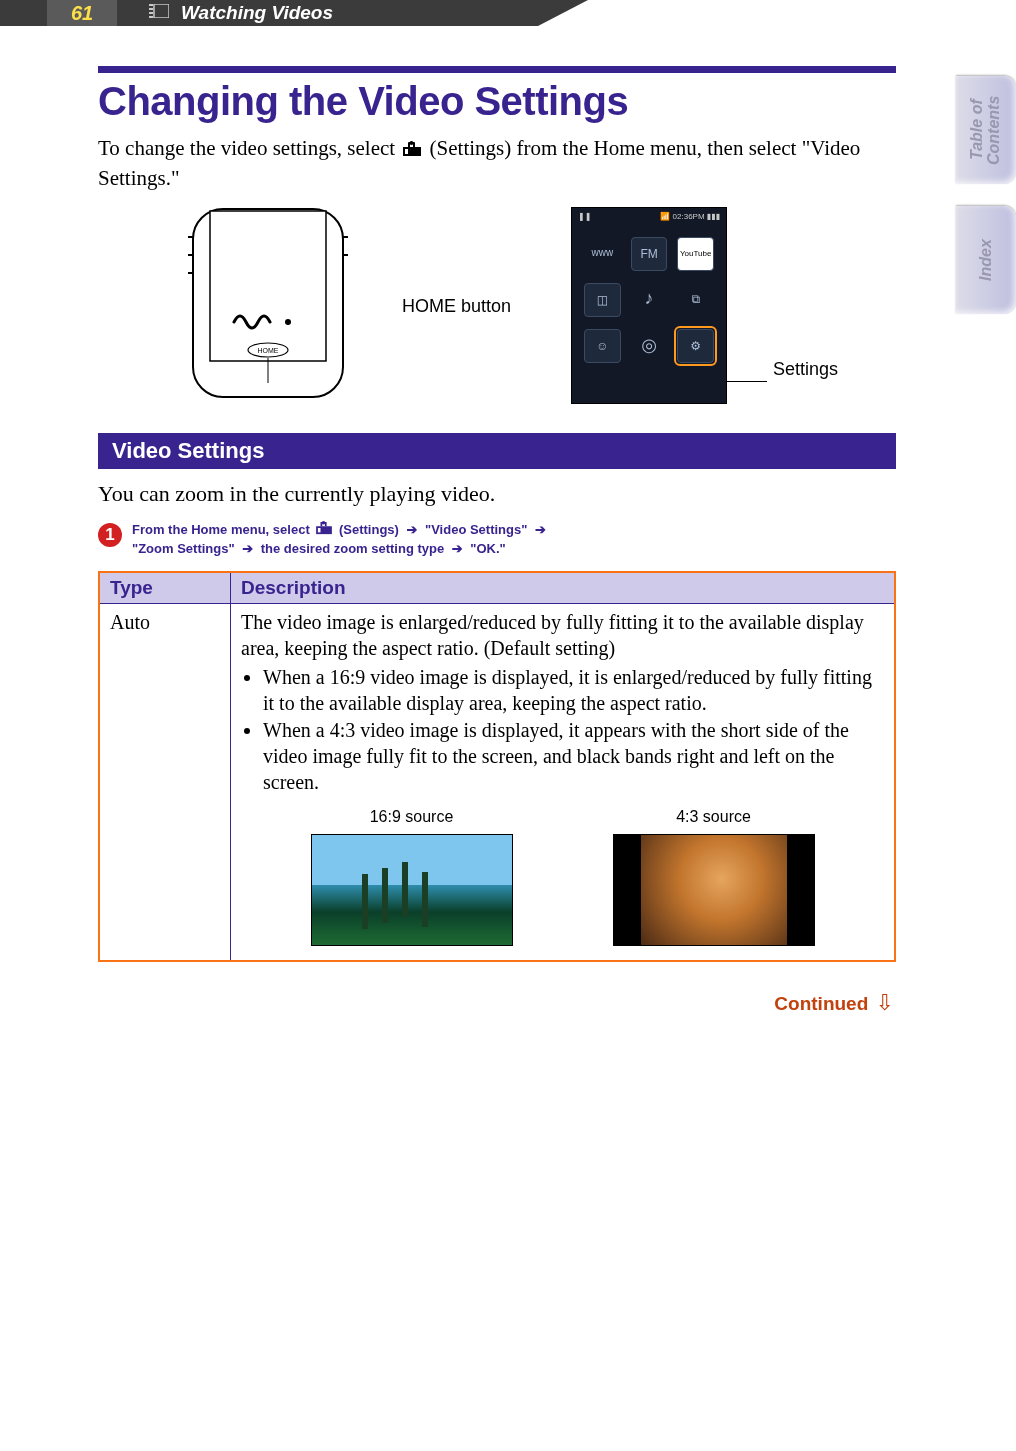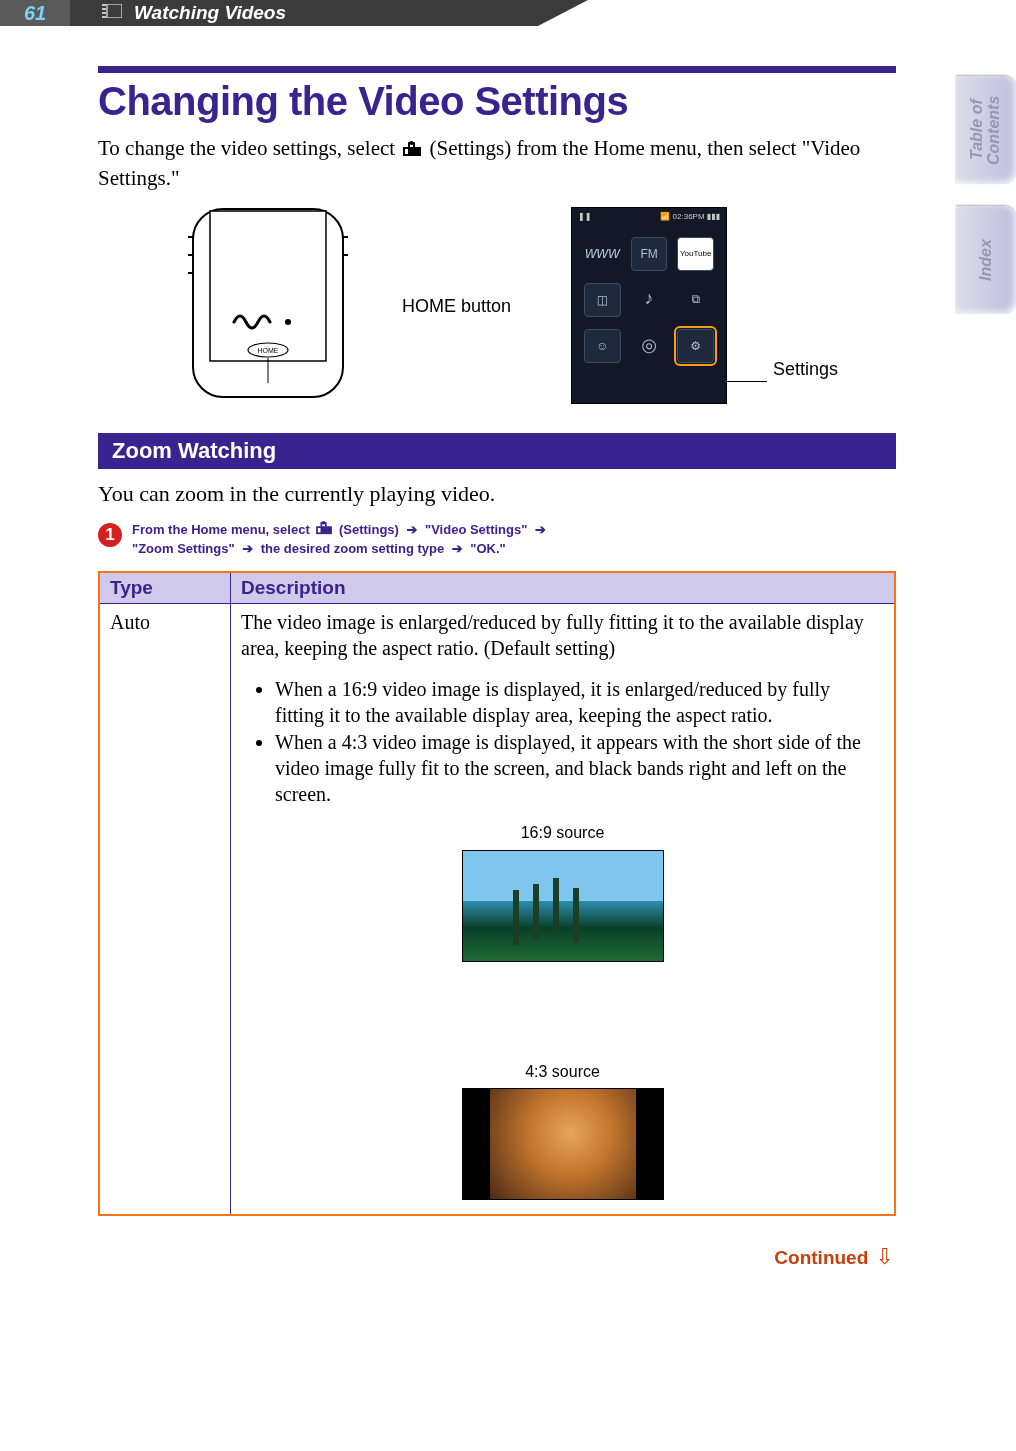"61" .page-num-box { color: #7dd3fc -> #fde047; margin-left: none -> 47px }
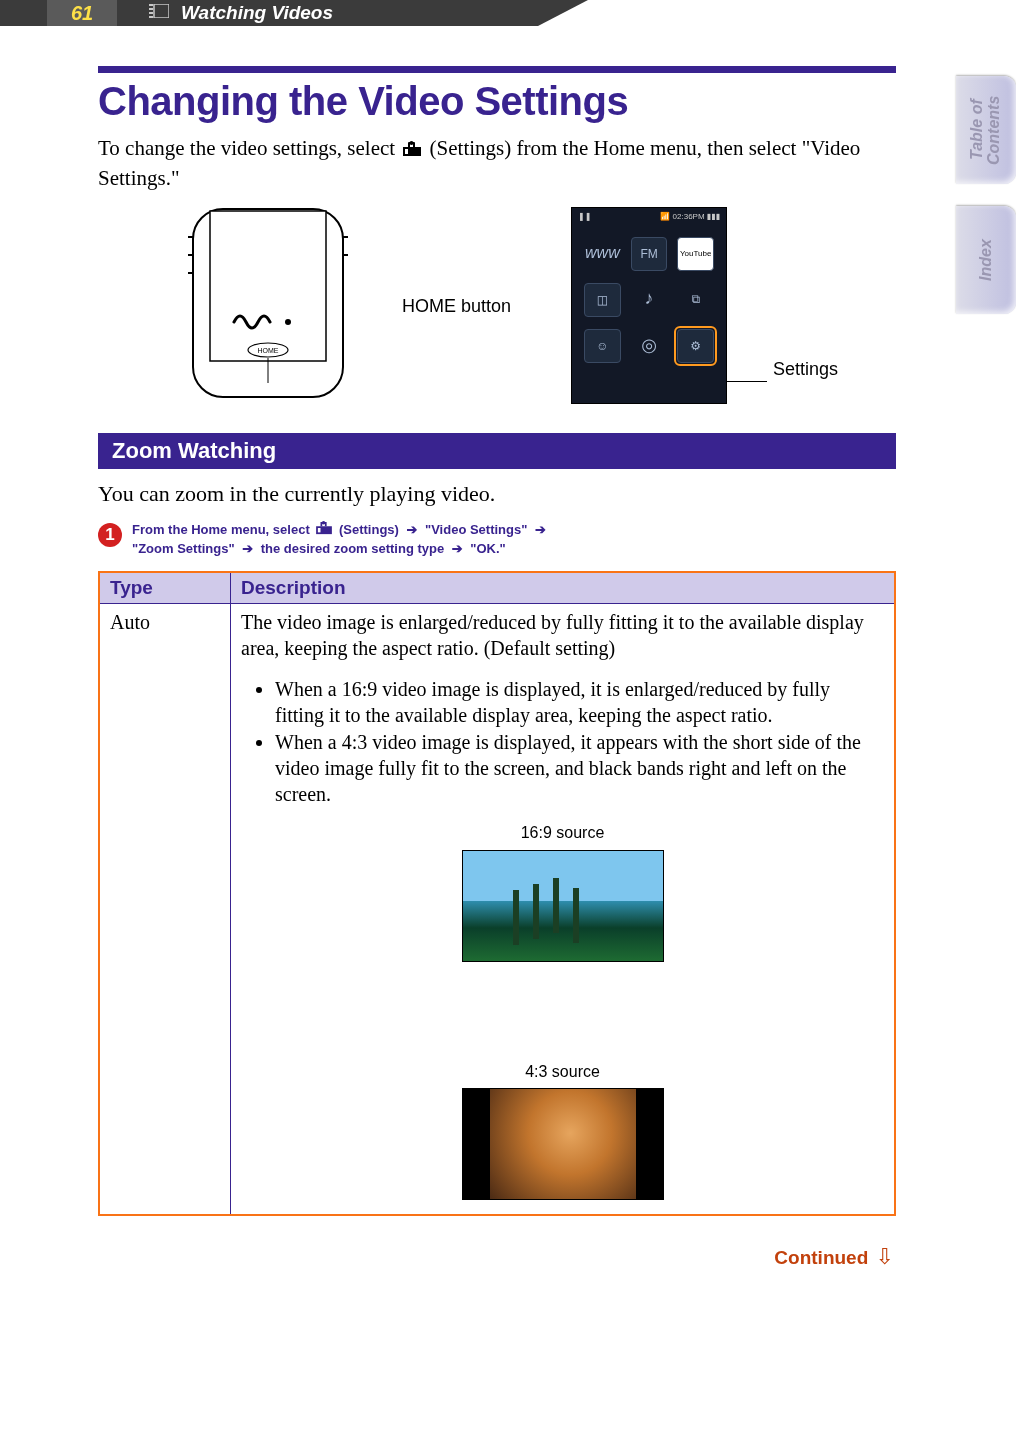"www" div.phone-cell { font-size: 16px -> 10px; font-style: italic -> none }
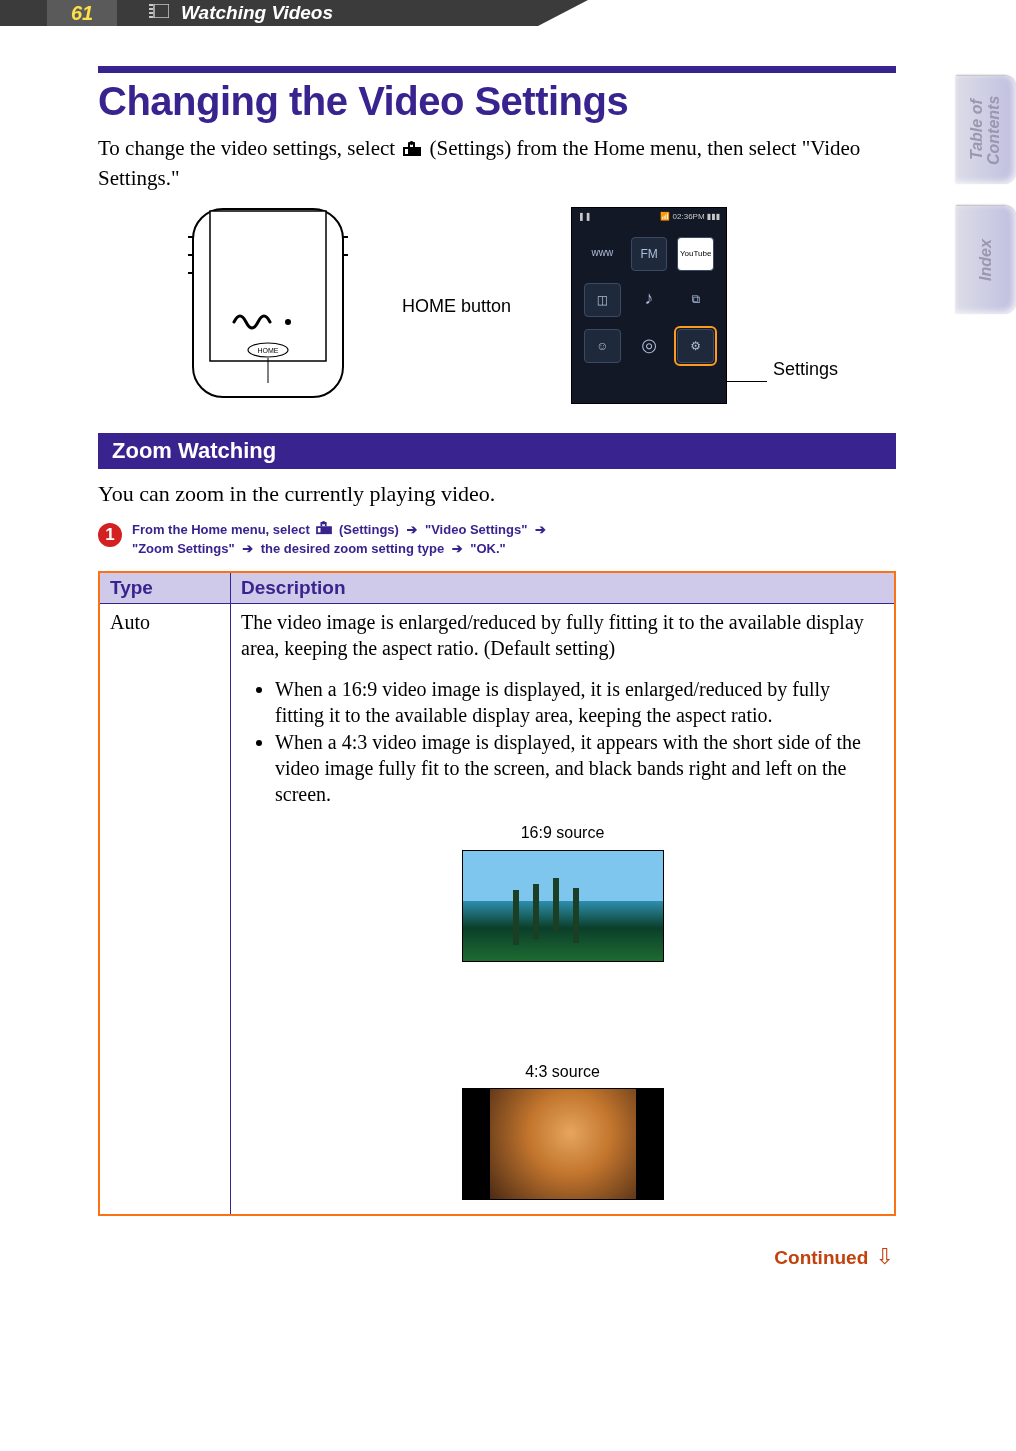"Zoom Watching" div.subheader { text: Zoom Watching -> Video Settings }
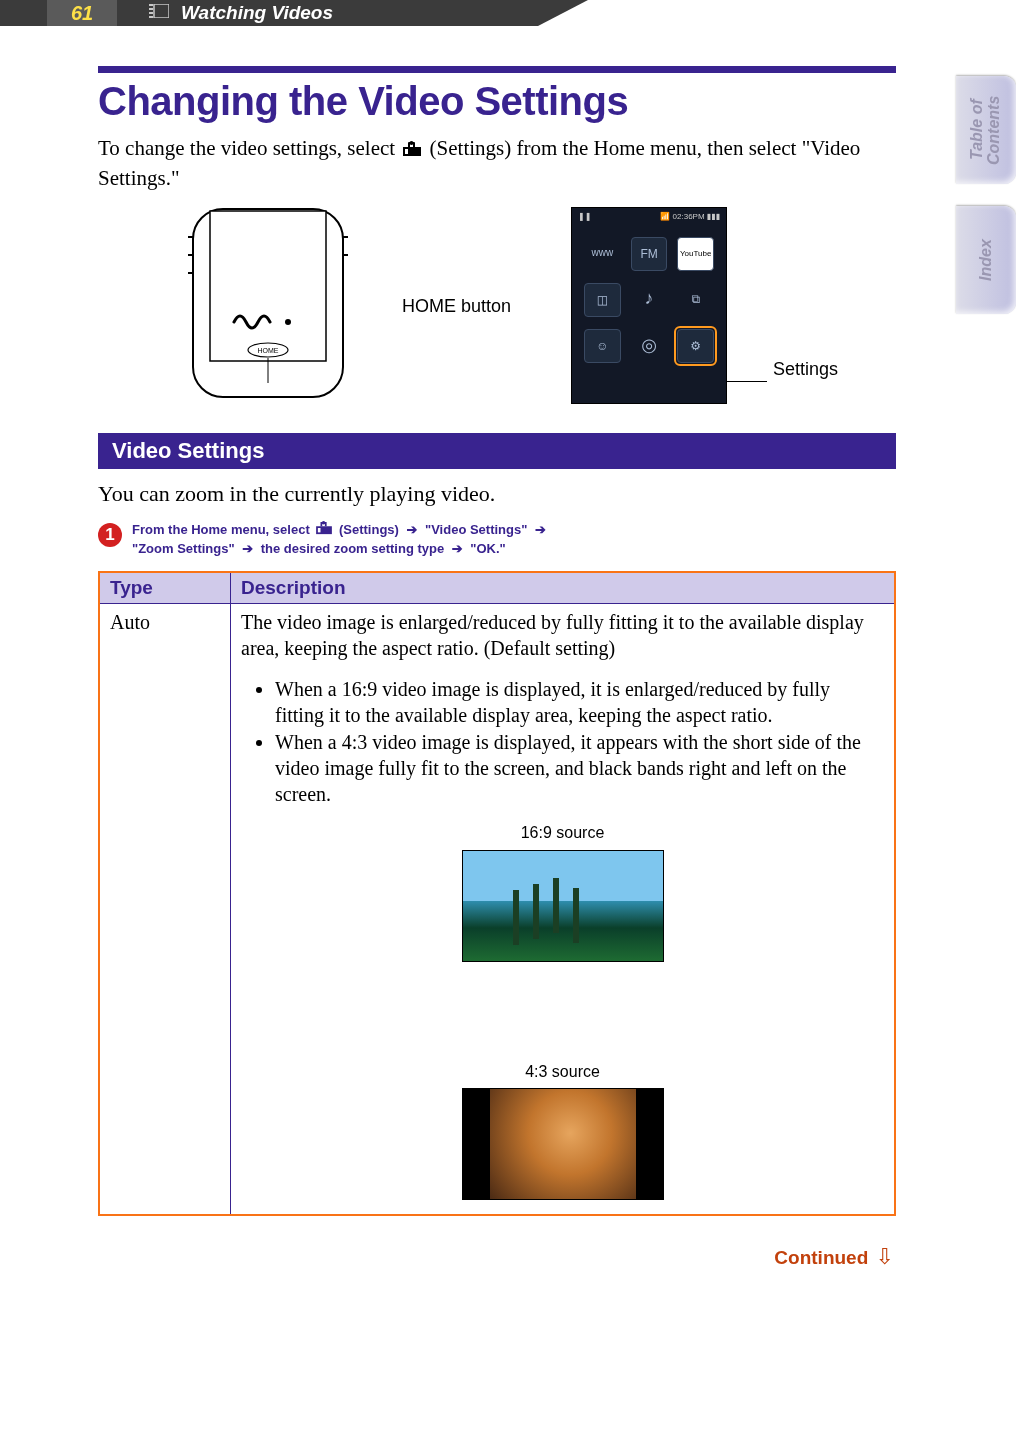"When a 16:9 video image" .desc-bullets { margin: 16px -> 4px }
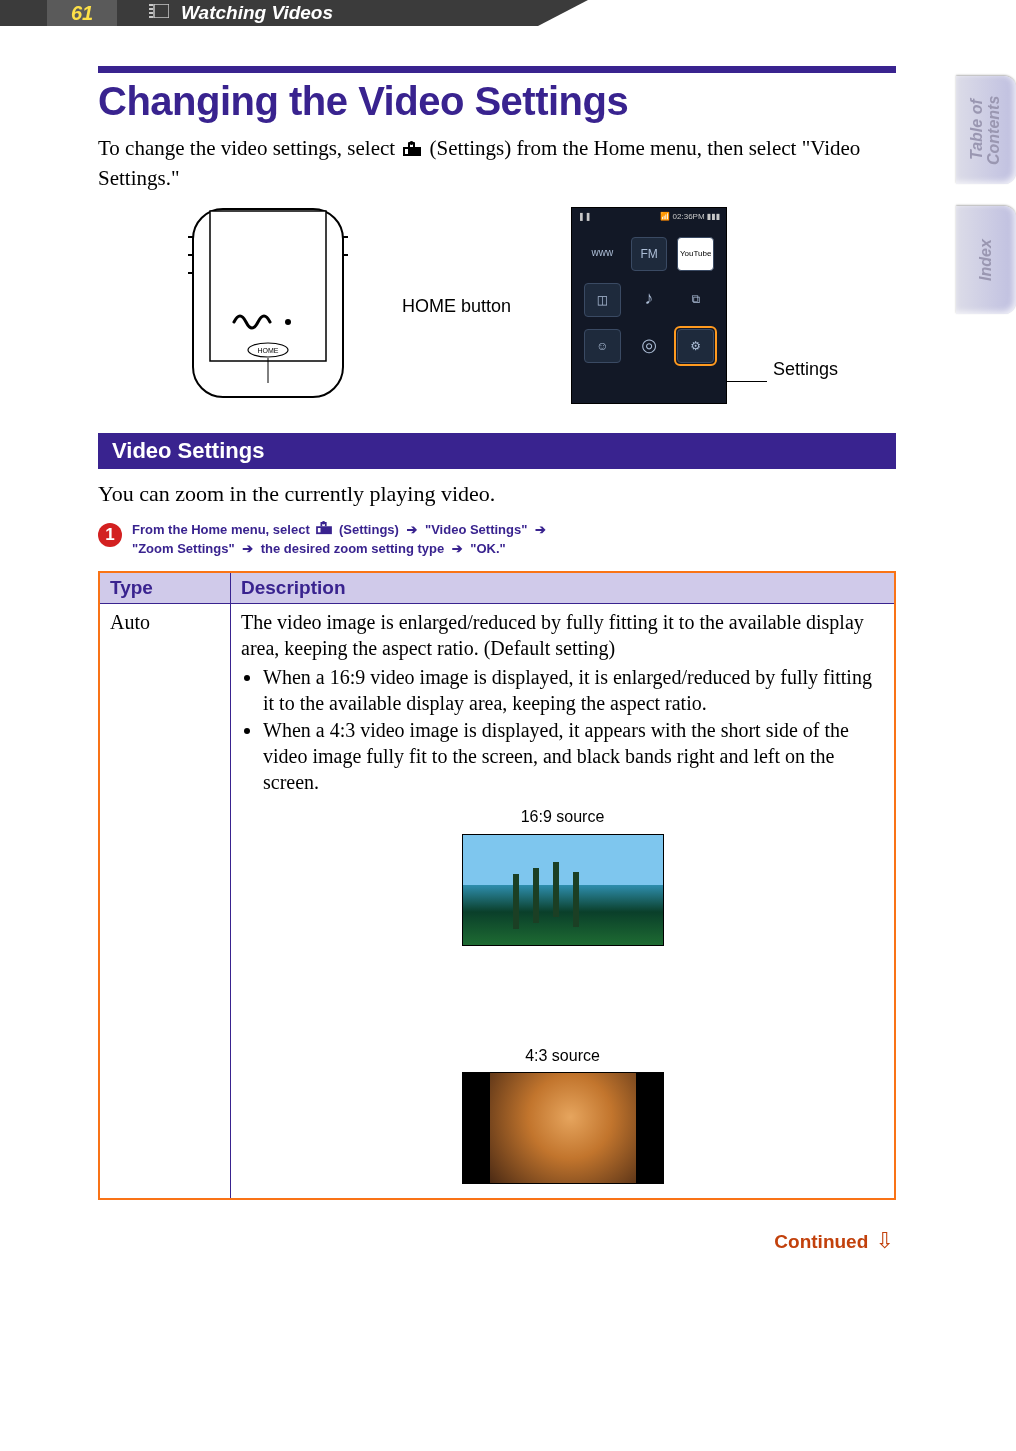"16:9 source" .examples { flex-direction: column -> none }
